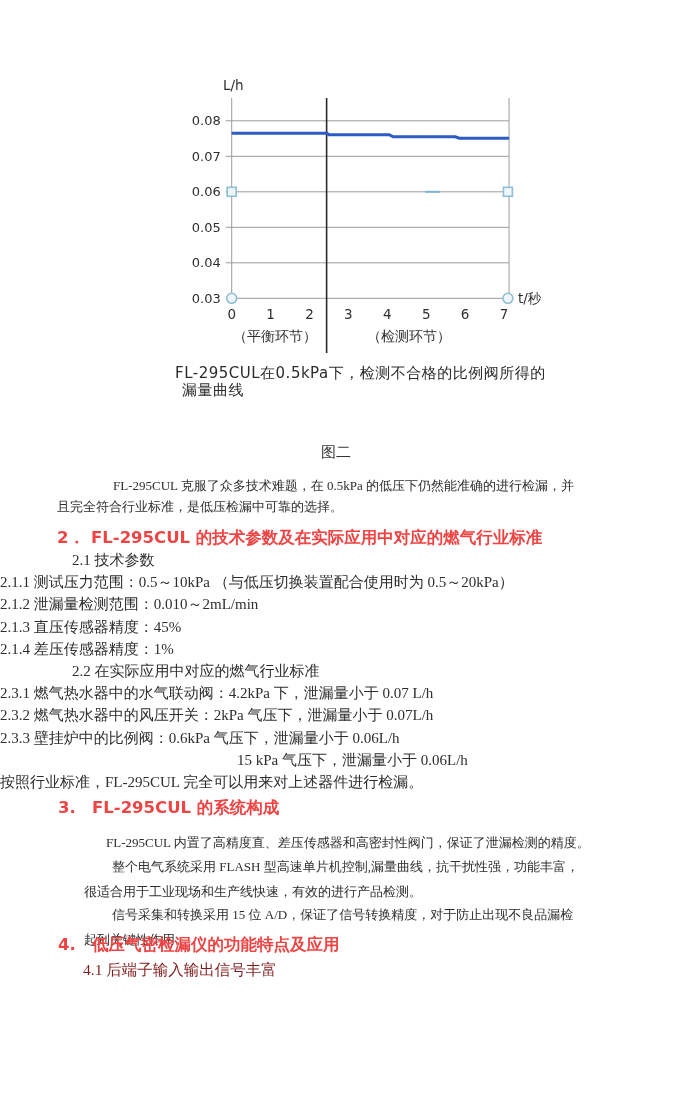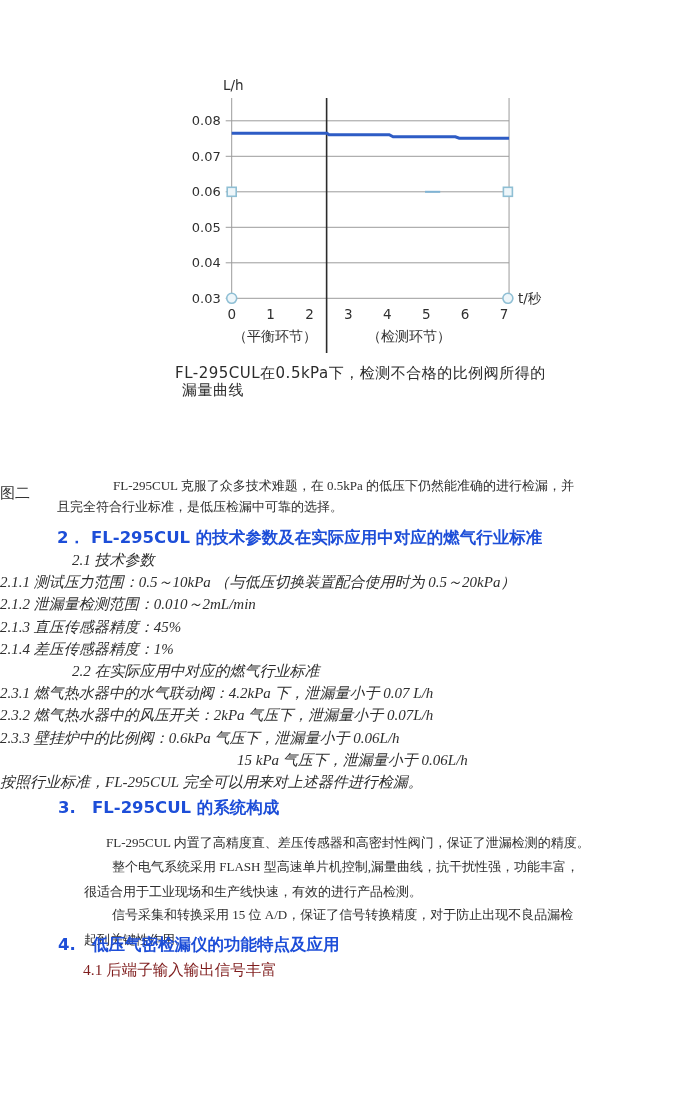"图二" .fig-label { margin-top: 41px -> none; text-align: left -> center }
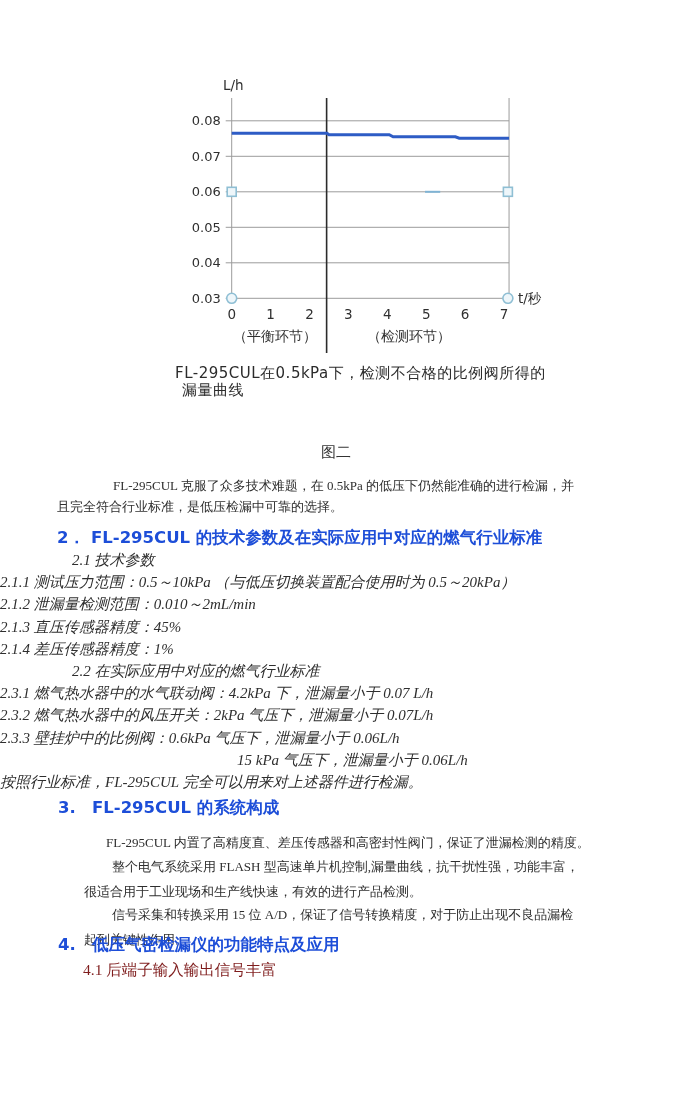"2． FL-295CUL 的技术参数及在实际应用中对应的燃气行业标准" .heading { color: #1d4ed8 -> #ef4444 }
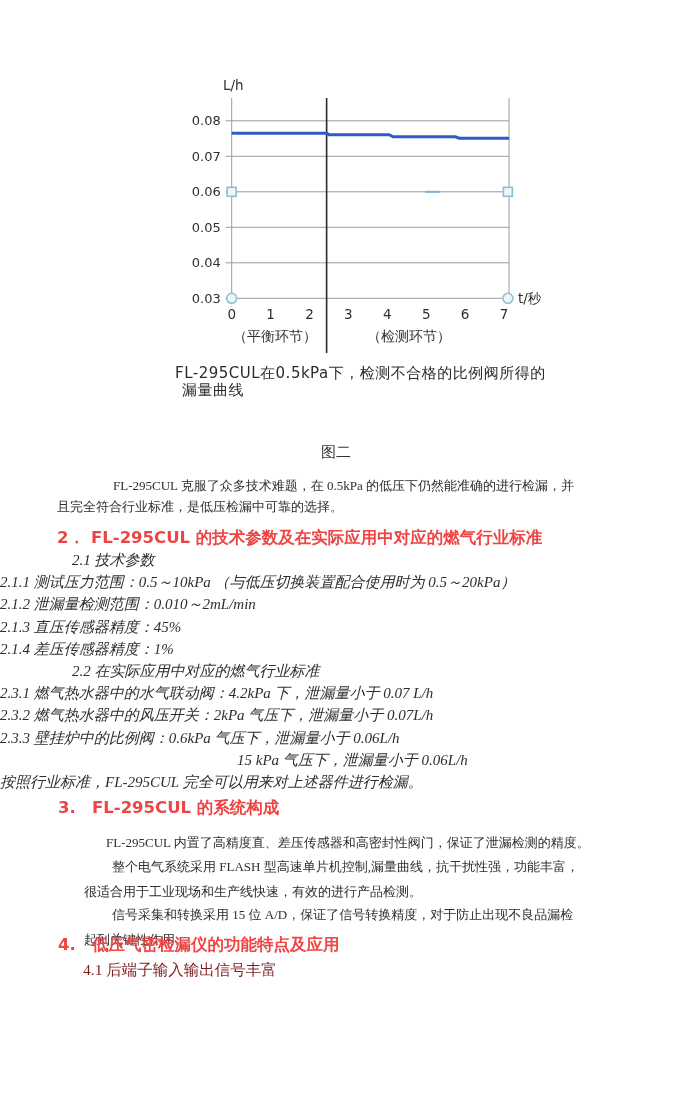"2.1 技术参数" #spec-lines { font-style: italic -> none }
